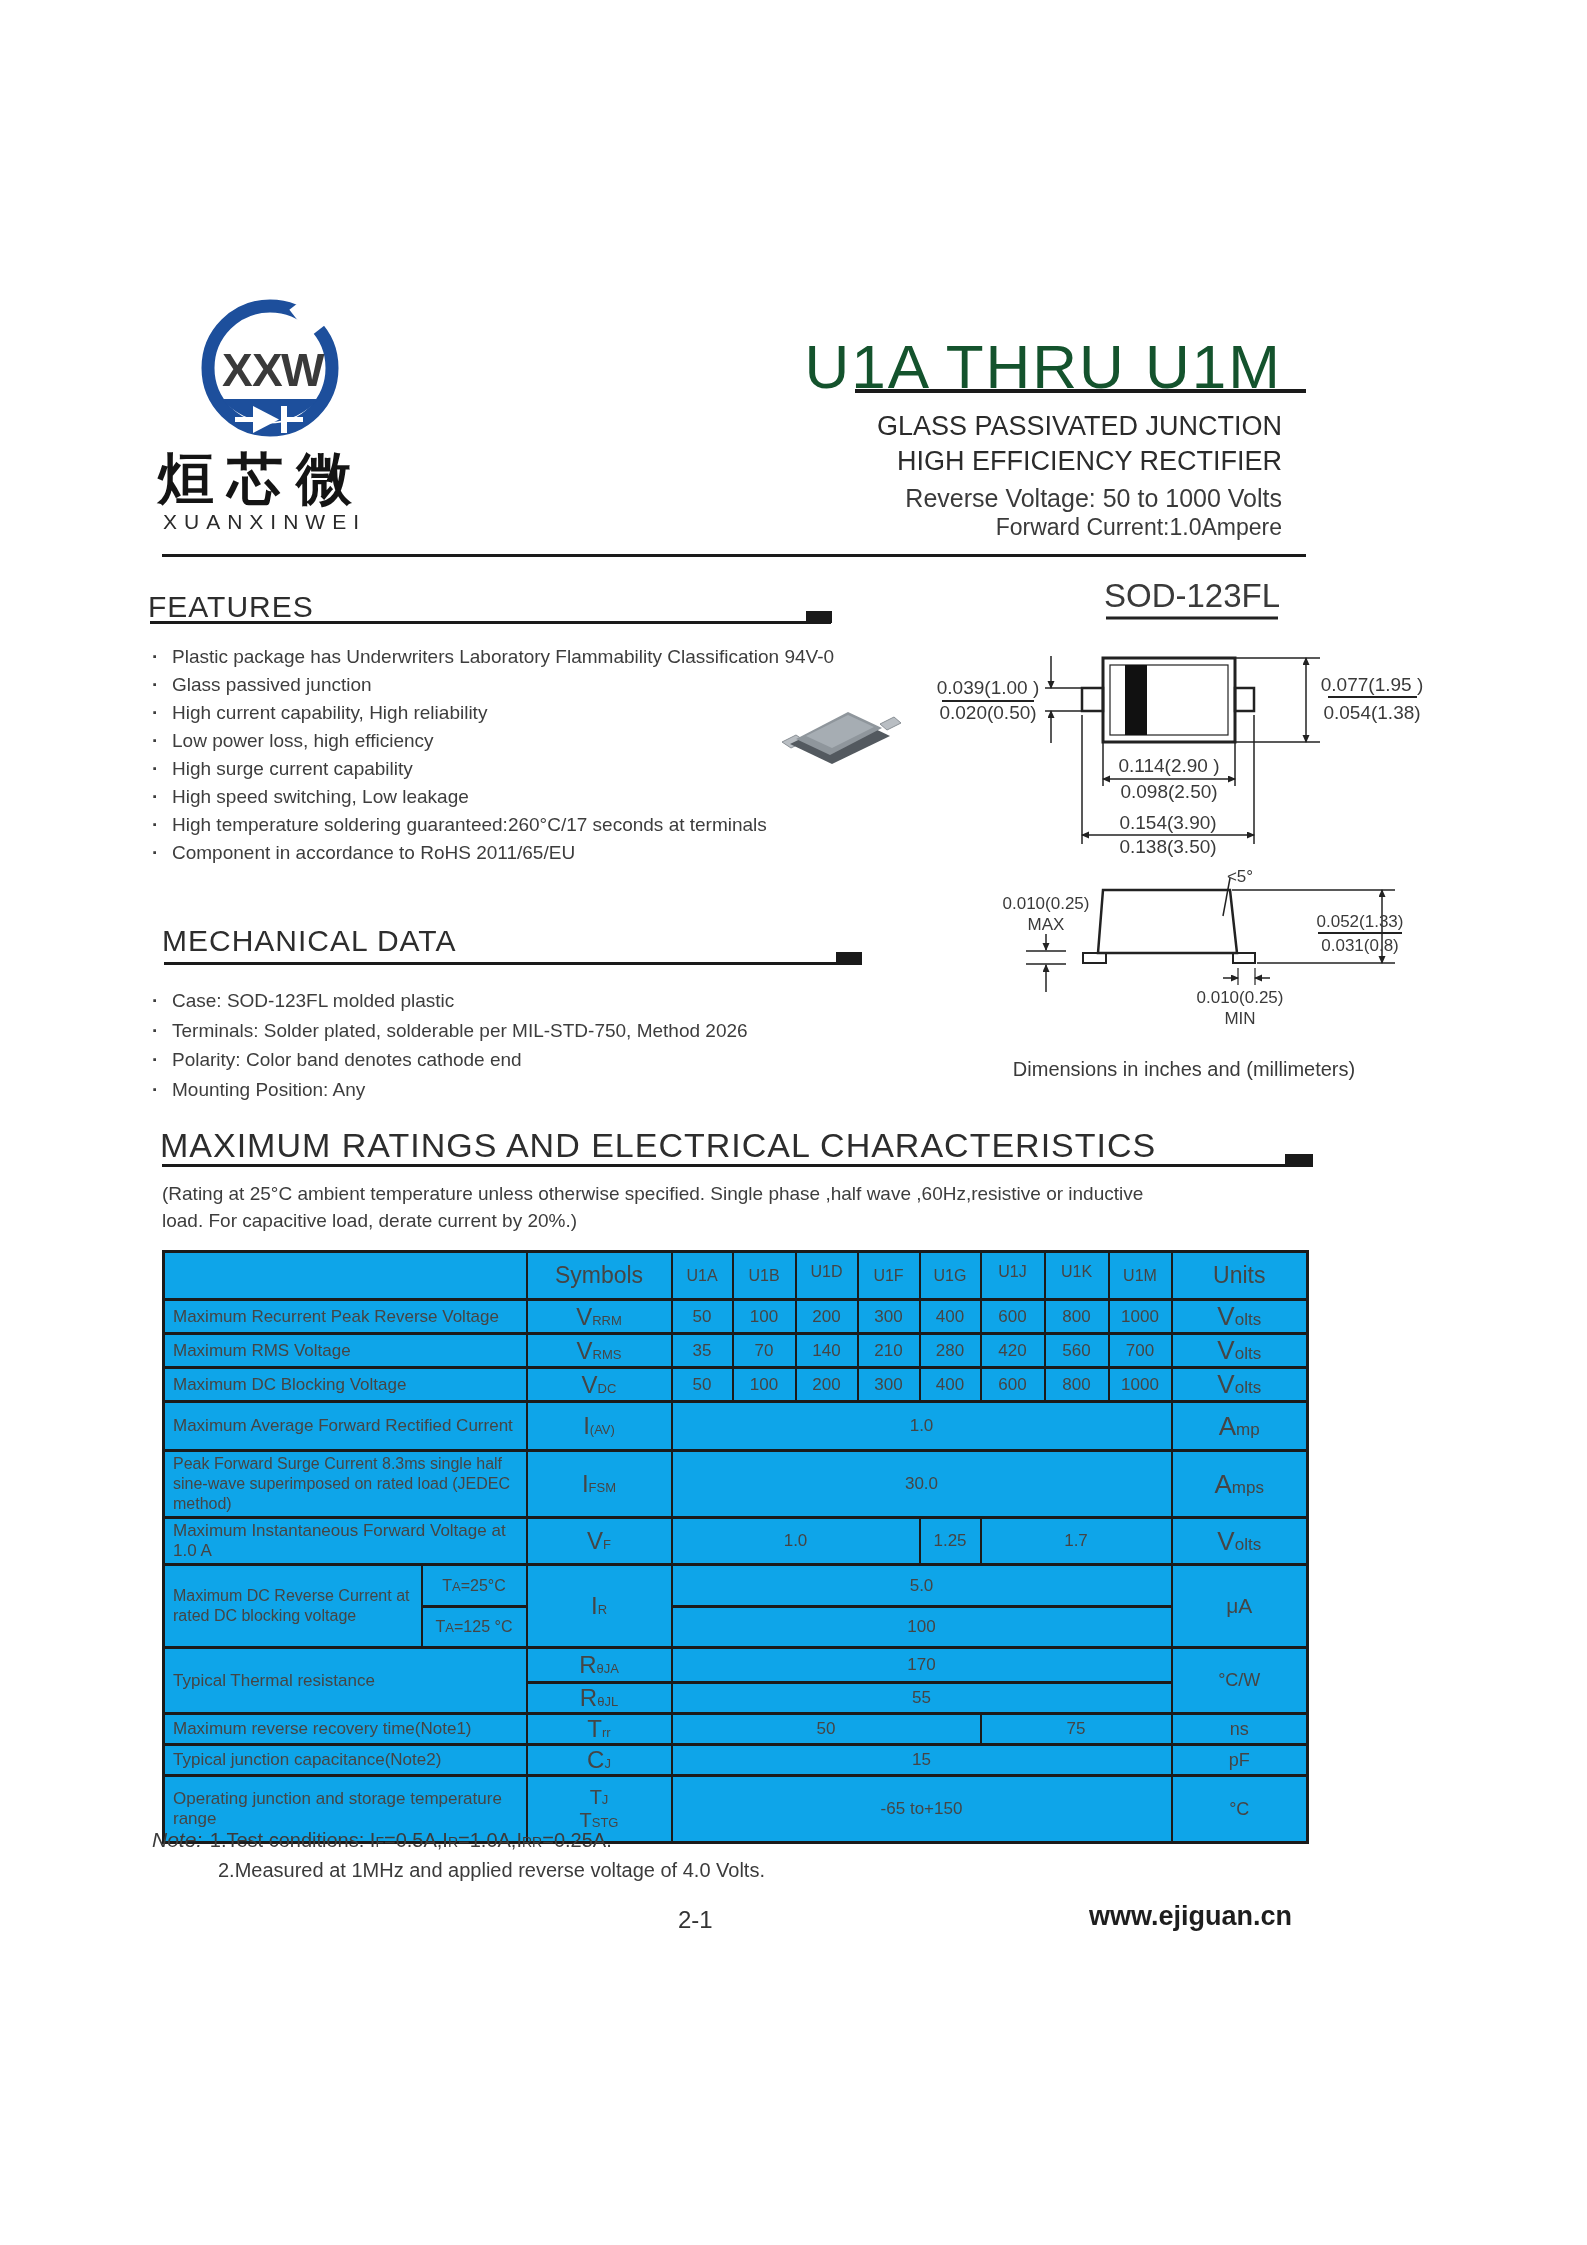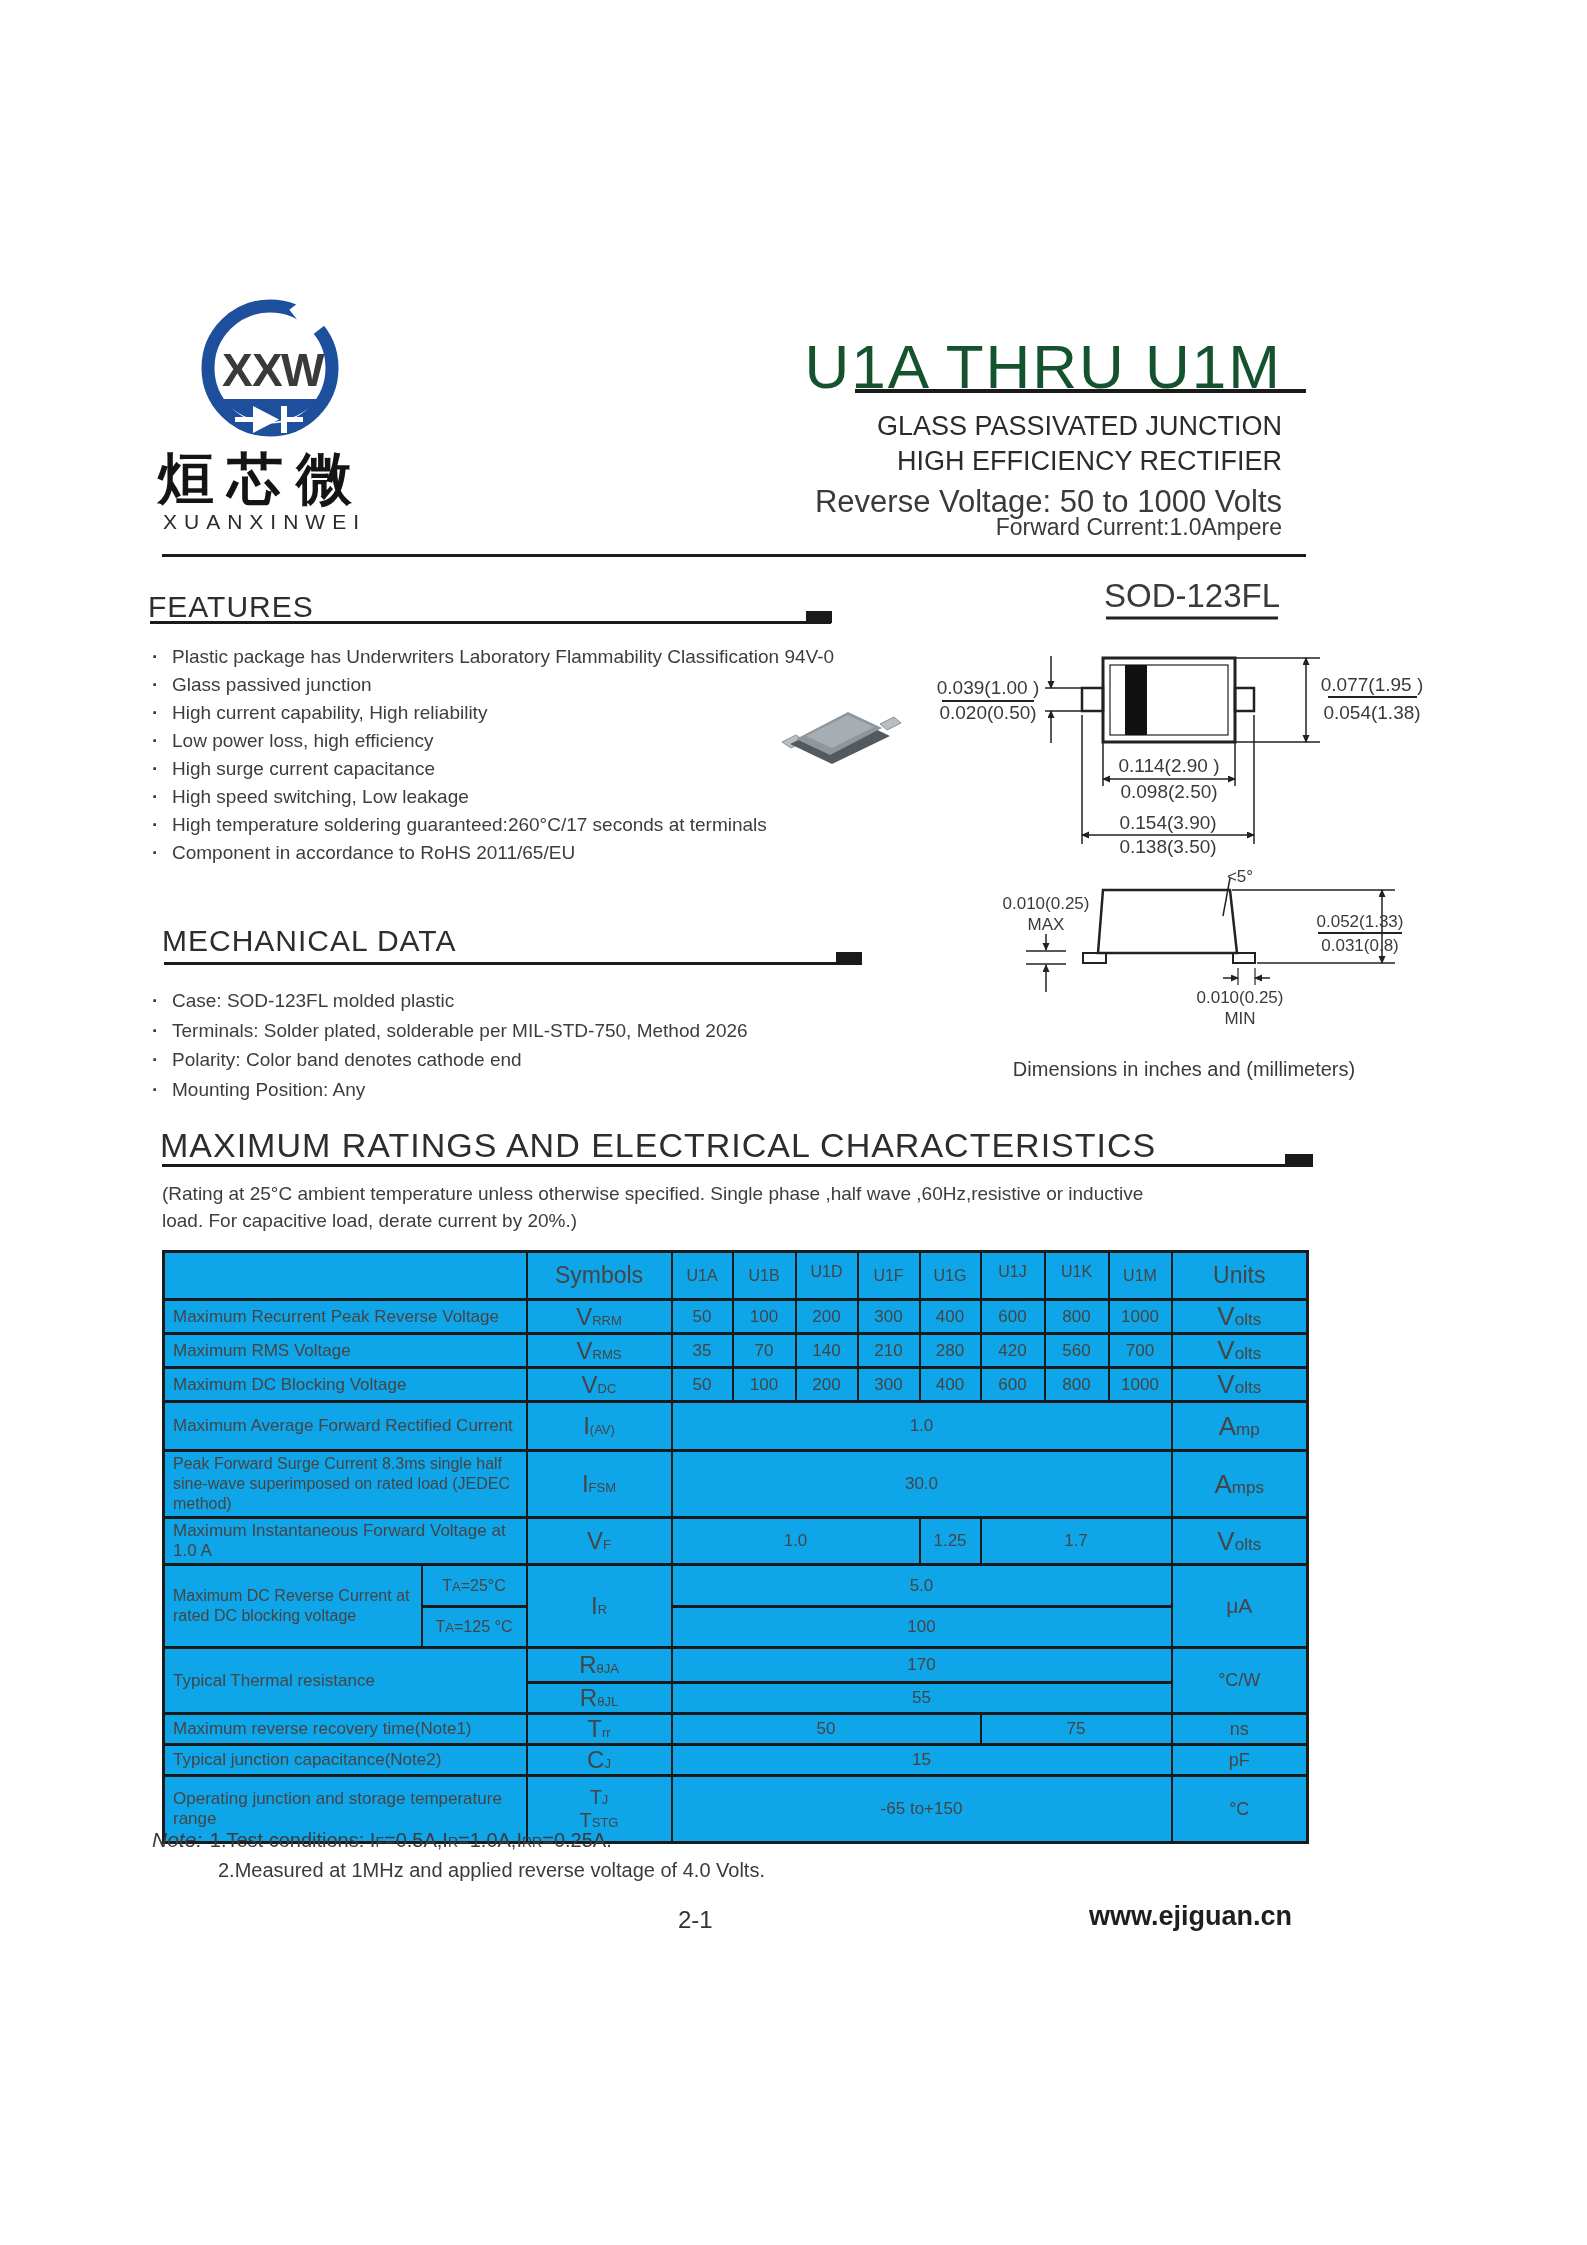"Reverse Voltage: 50 to 1000" .sub3 { font-size: 31px -> 25px }
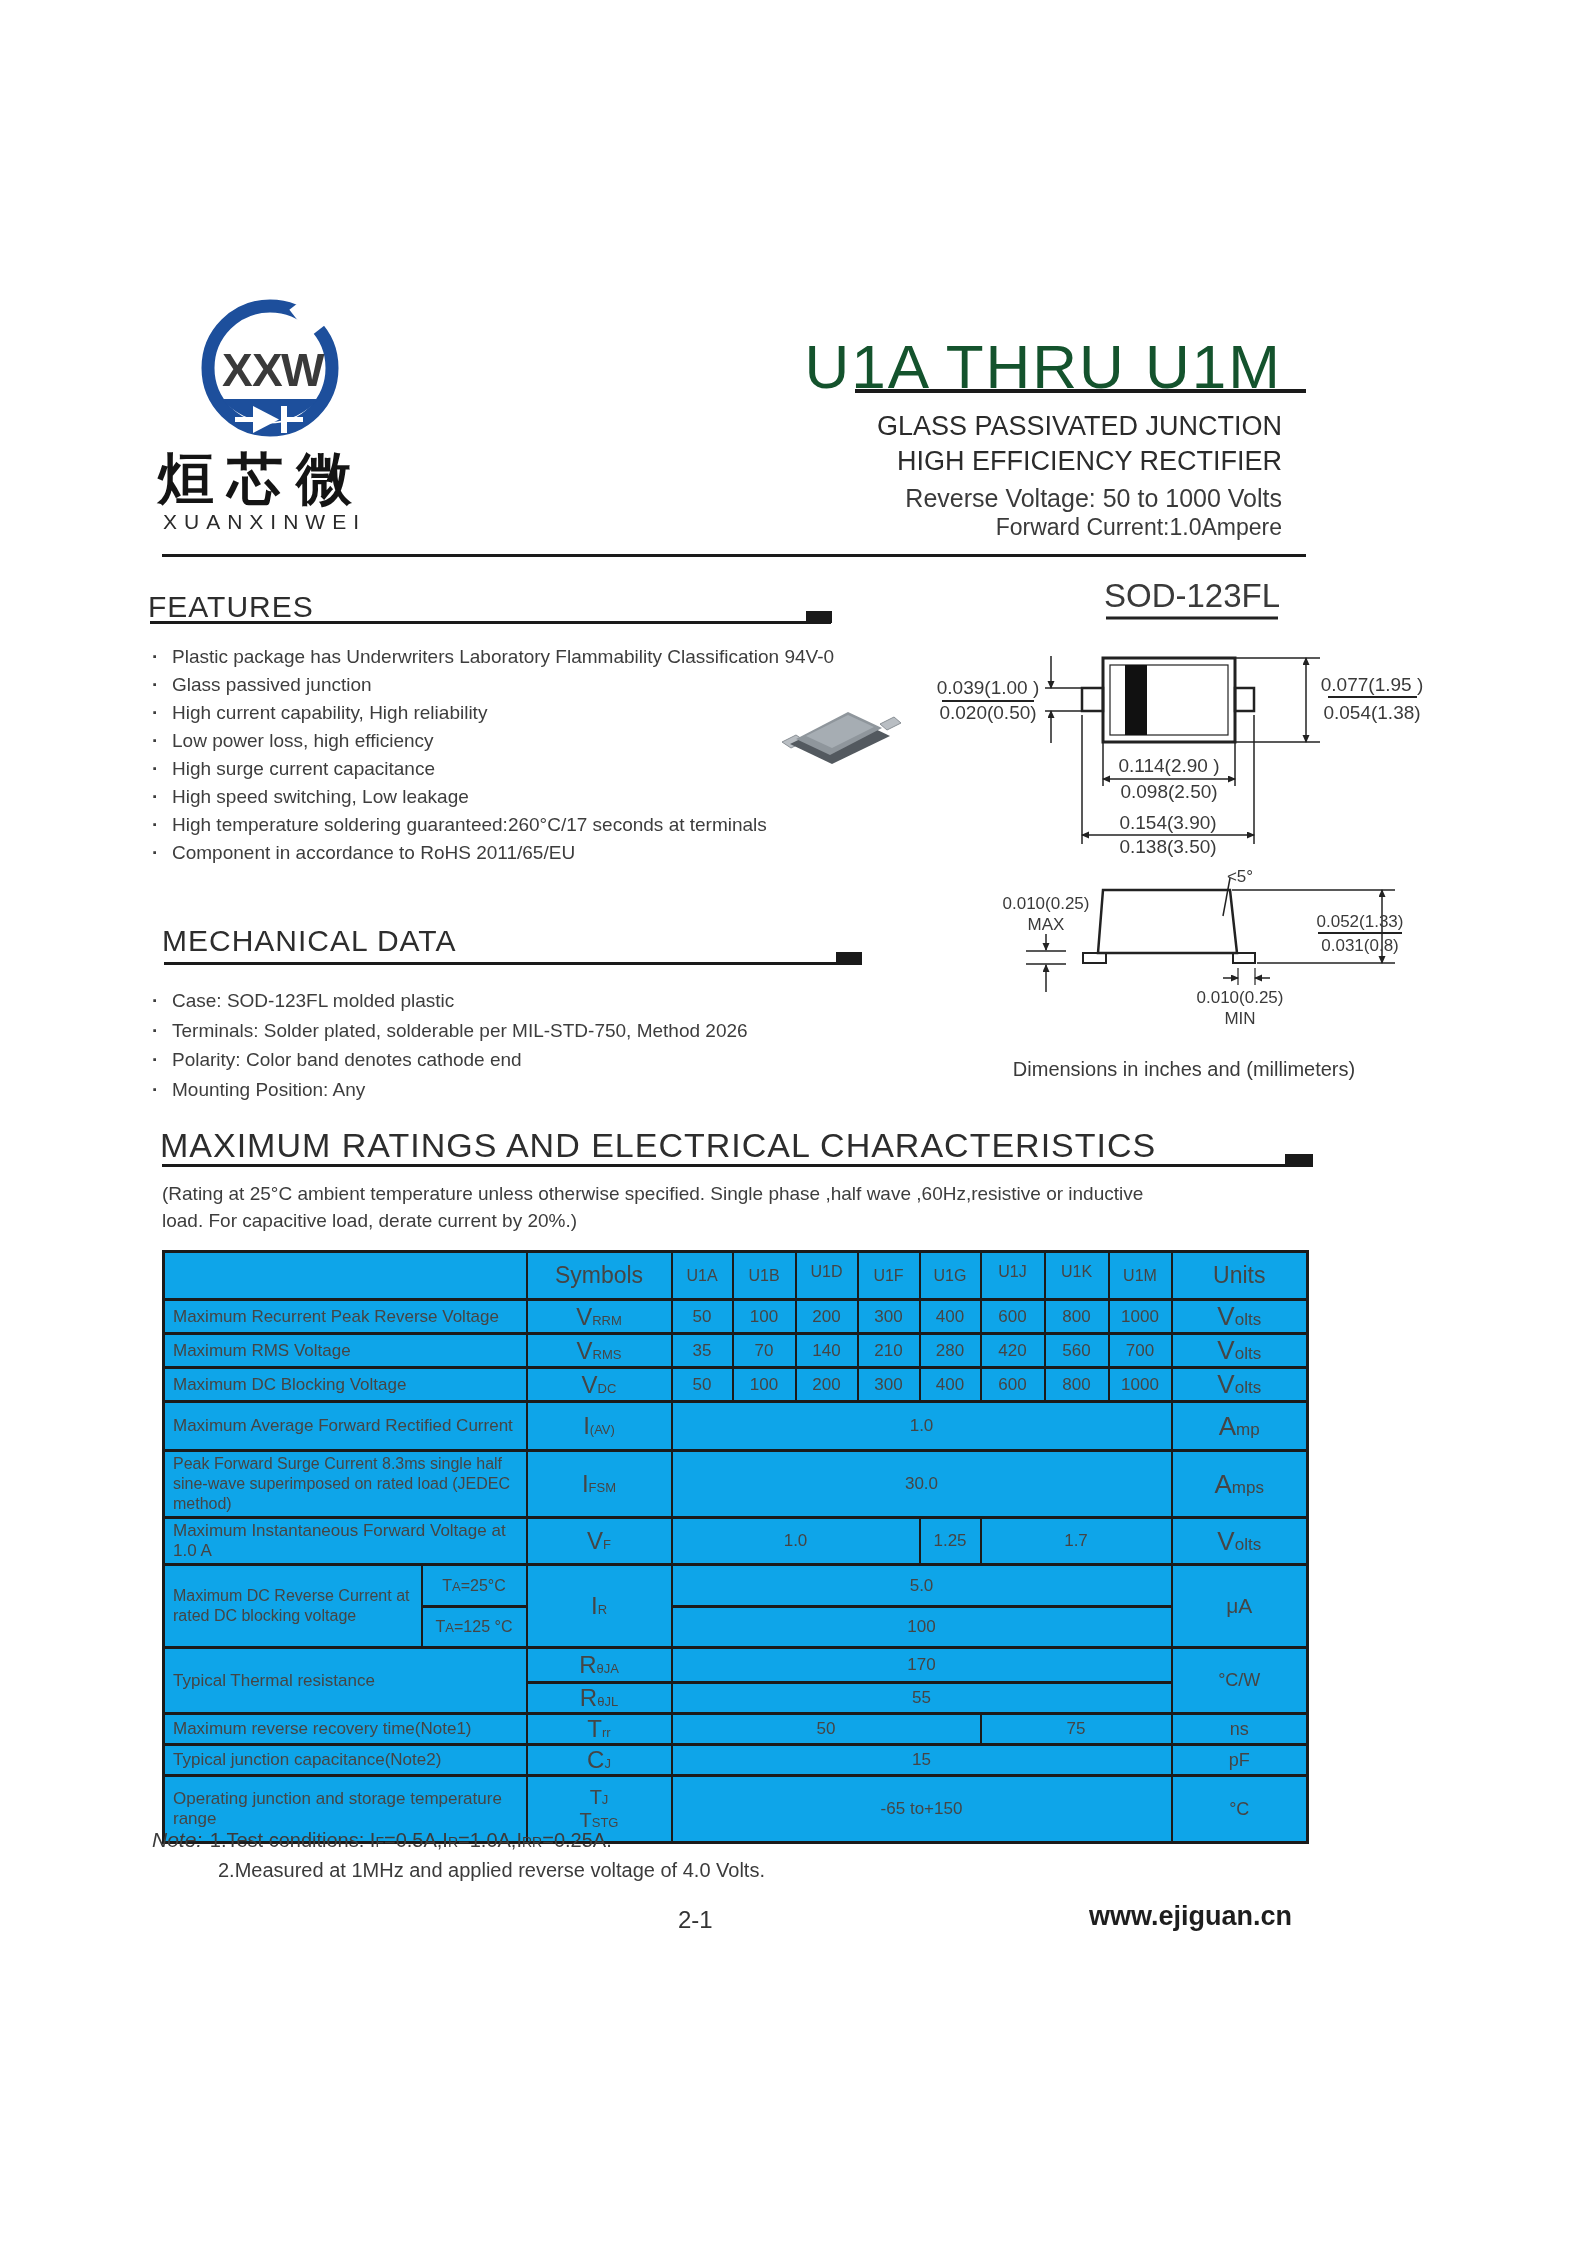"High surge current capacitance" li { text: capacitance -> capability }
